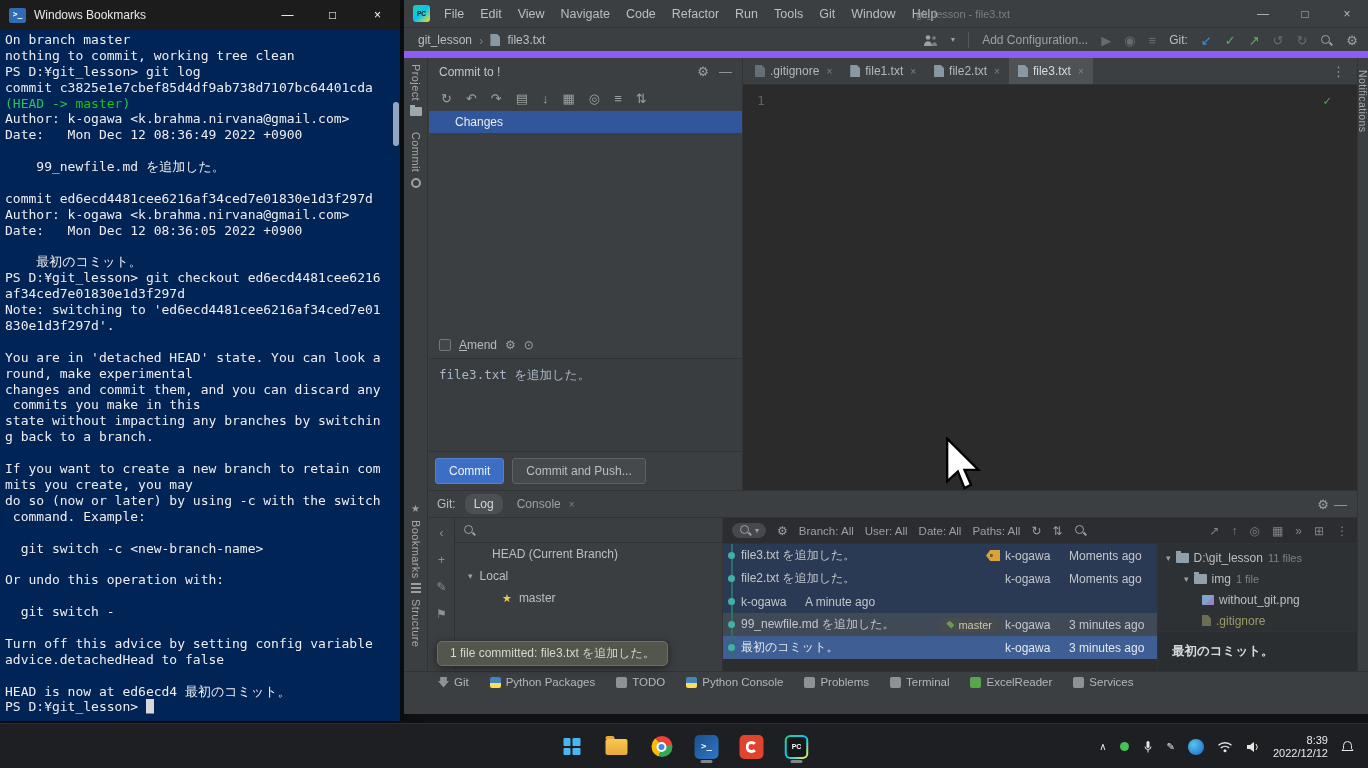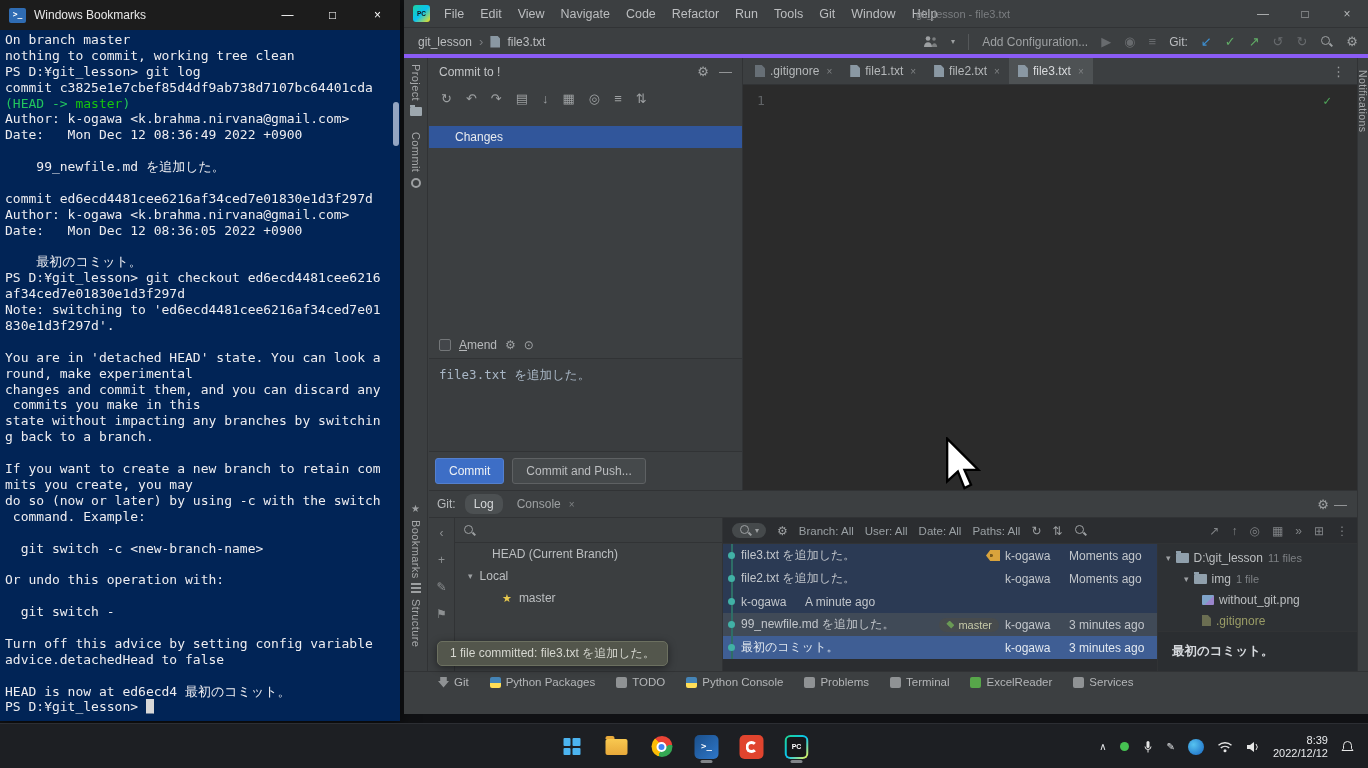"git_lesson" .tbar { border-bottom: 4px solid #8b5cf6 -> 7px solid #8b5cf6 }
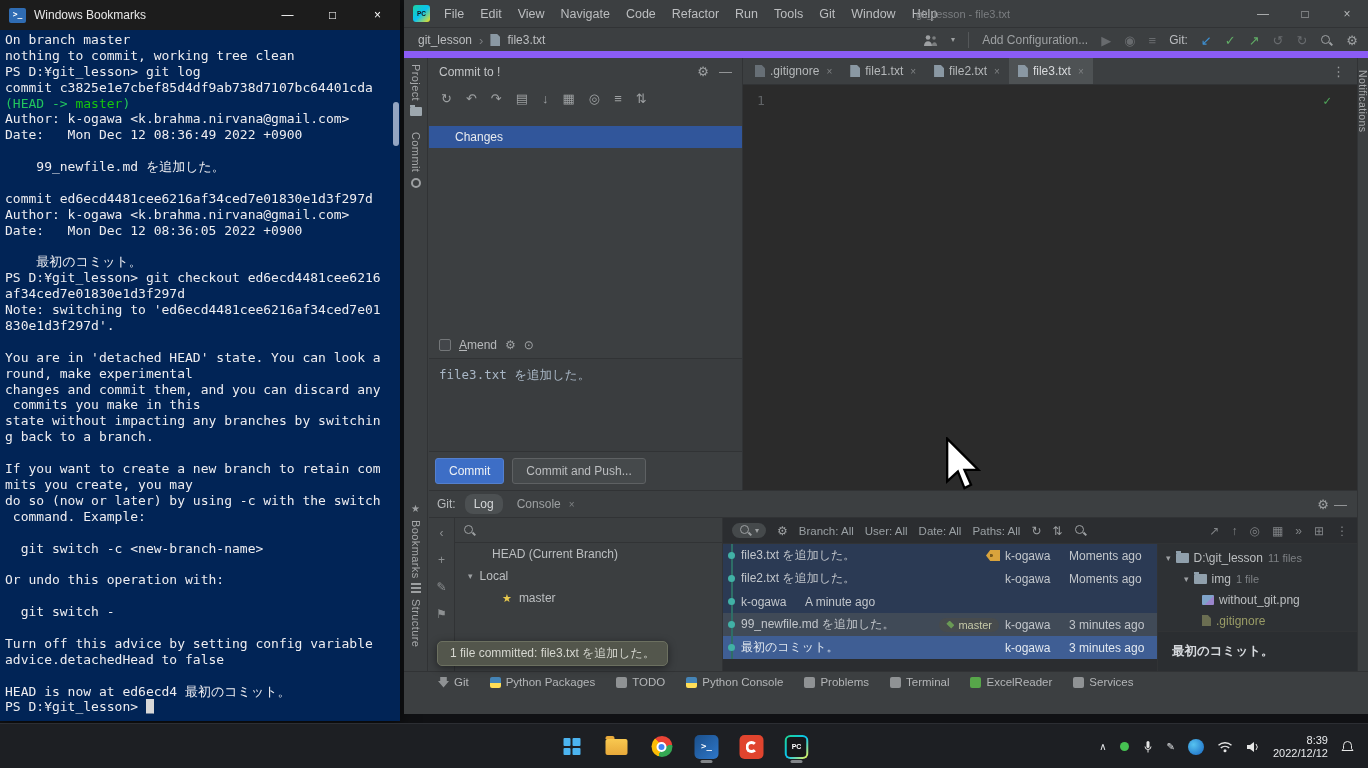"Changes" .cp-changes { margin-top: 15px -> none }
